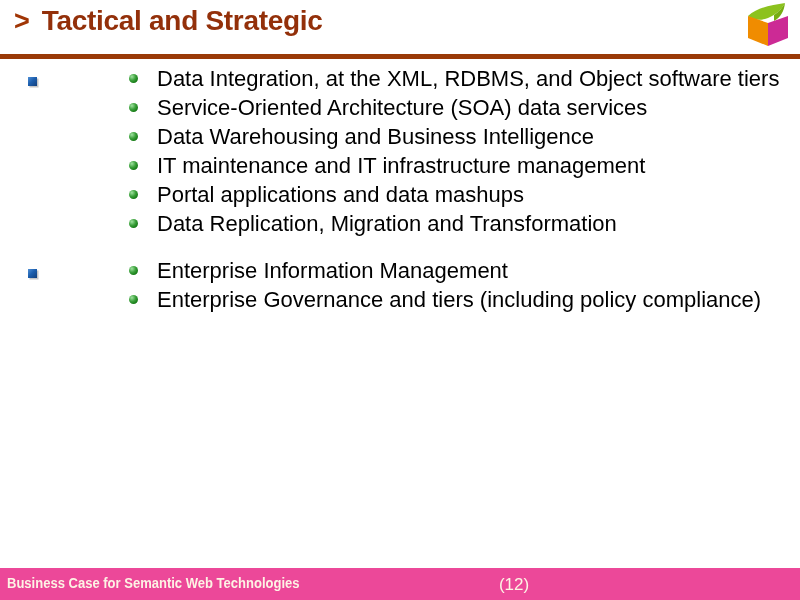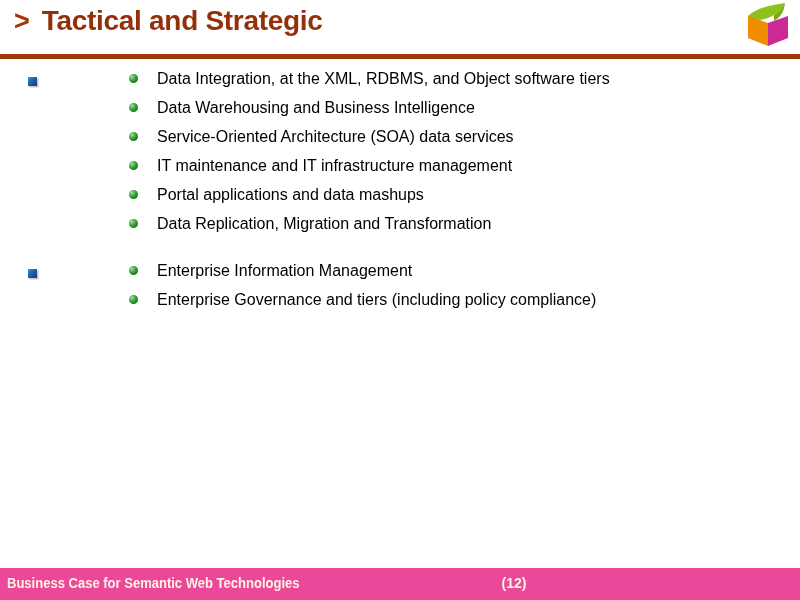"Data Integration, at the XML," li.l2 { font-size: 16px -> 22px }
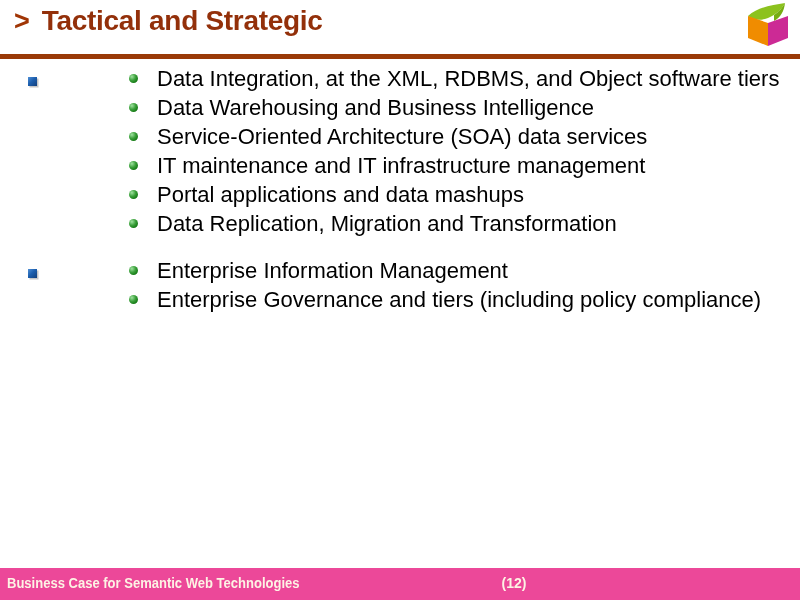"Data Warehousing and Business" li.l2 { order: before "Service-Oriented Architecture (SOA) data" -> after "Service-Oriented Architecture (SOA) data" }
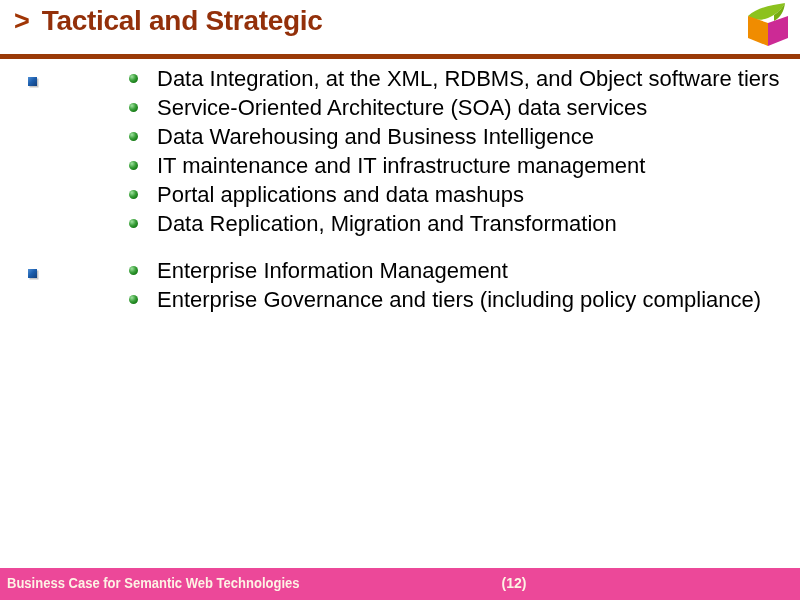"(12)" #footer-page { font-size: 14px -> 17px; font-weight: bold -> normal }
